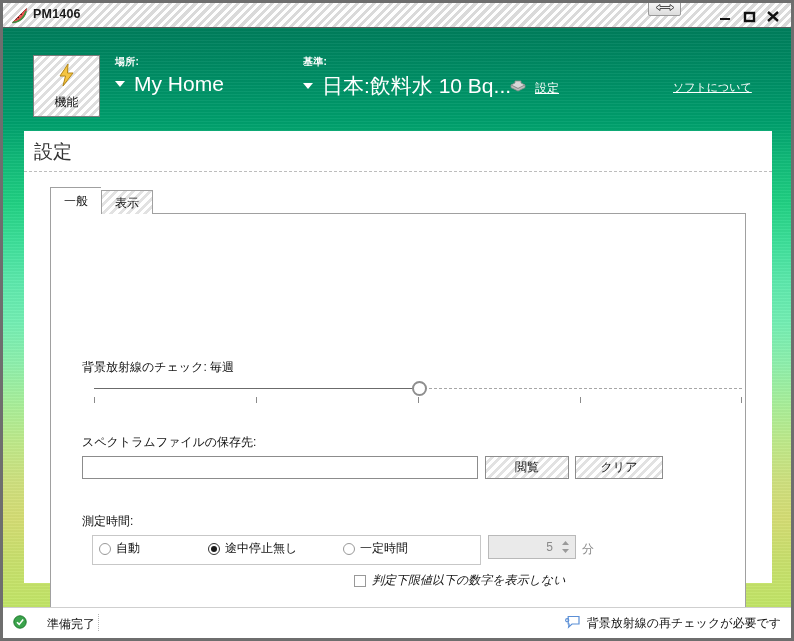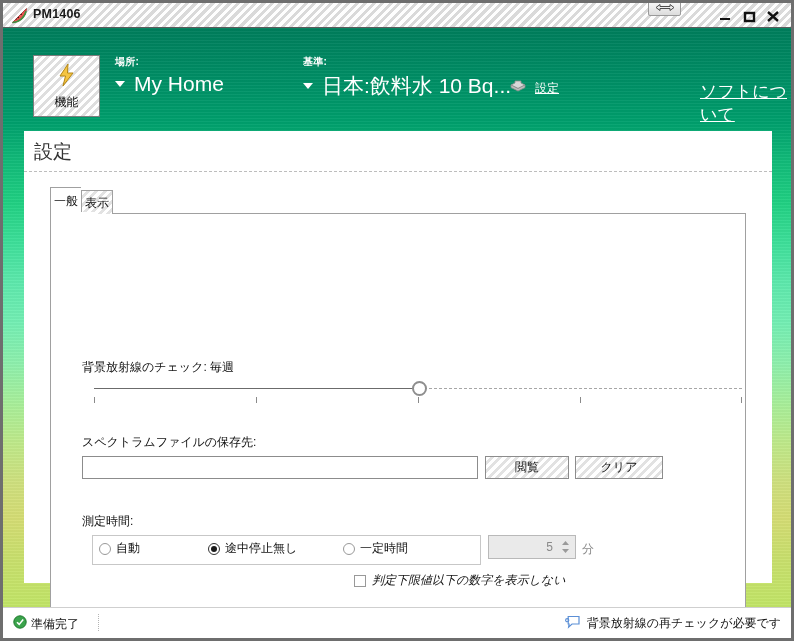"ソフトについて" #about-link { font-size: 17px -> 11px; left: 697px -> 670px }
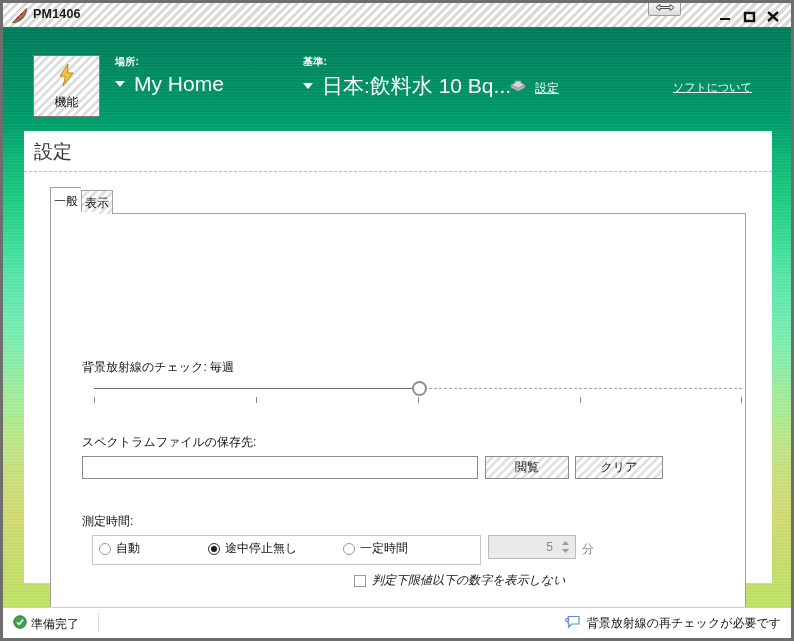"一般" .tab { padding: 0 3px -> 0 13px }
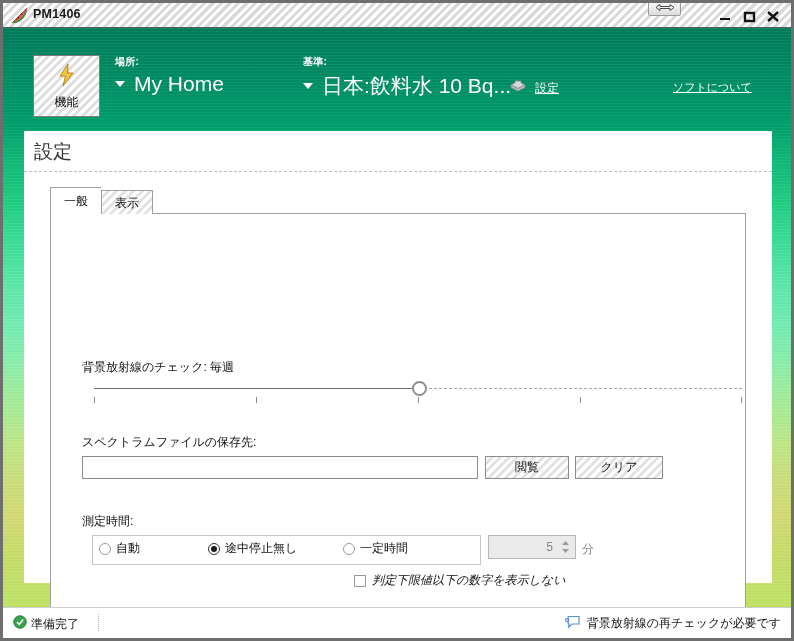"準備完了" #status-left-text { margin-left: 4px -> 20px }
